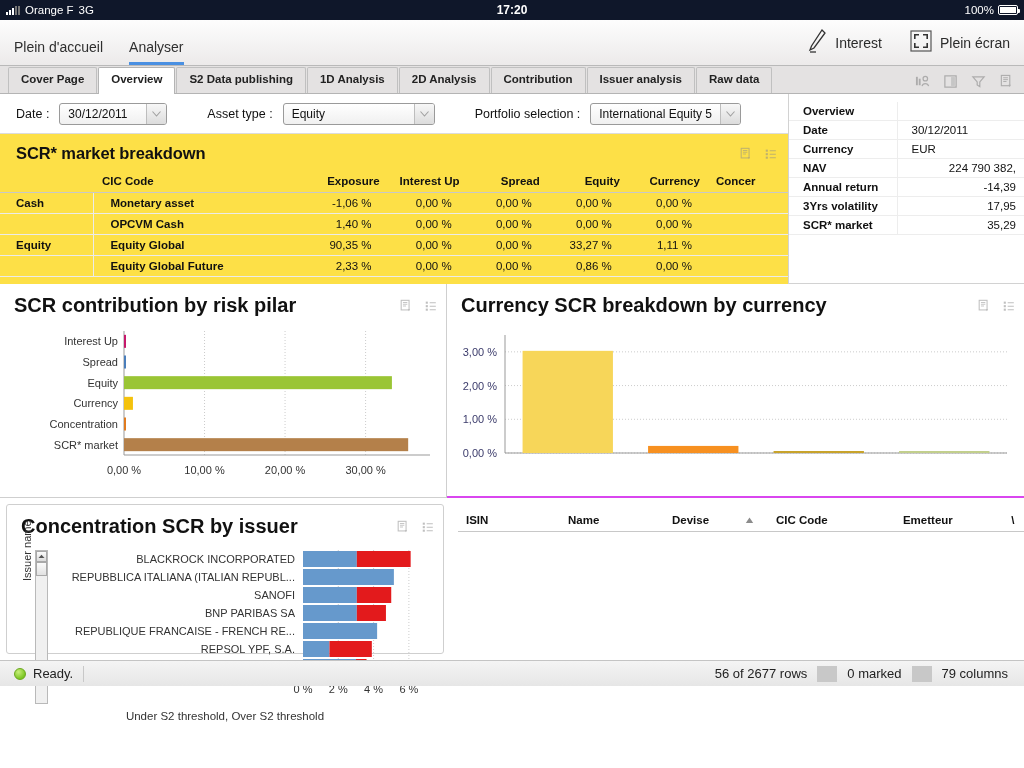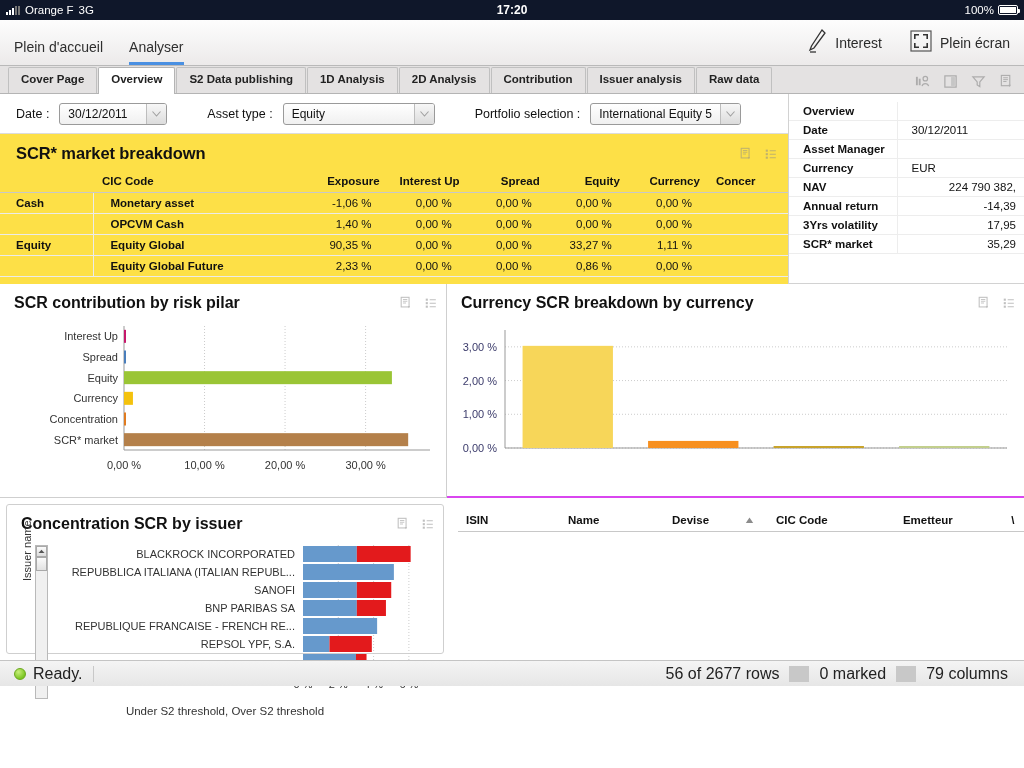"Asset Manager" tr { html: <tr> <td>Asset Manager</td> <td></td> </tr> -> none }
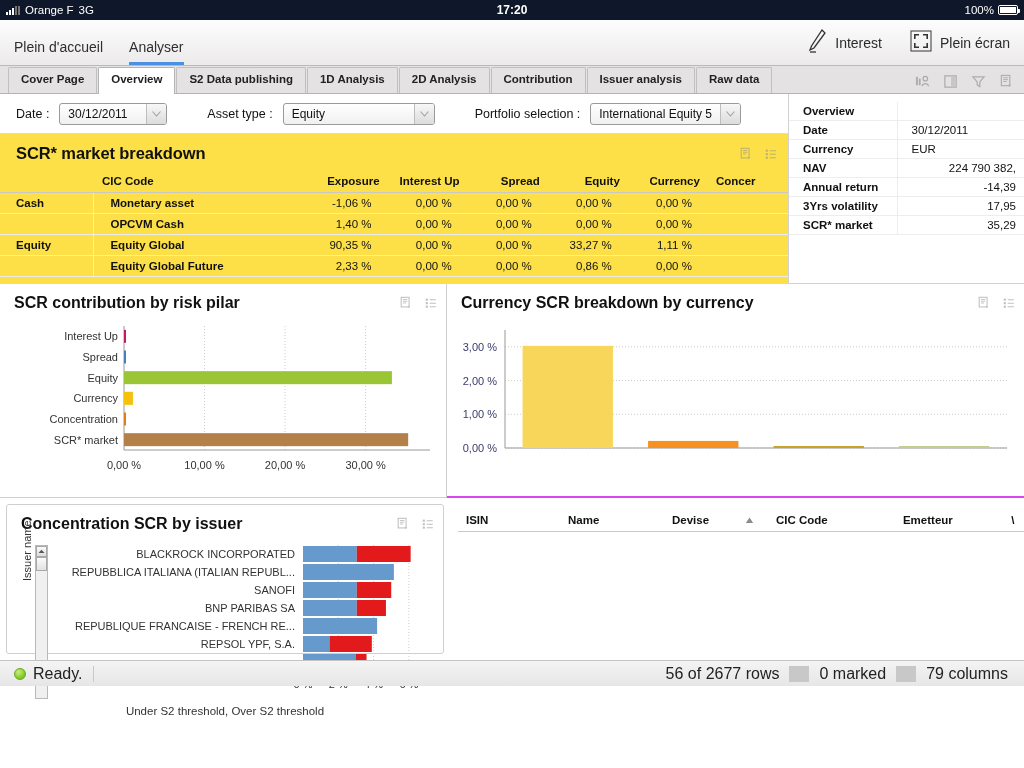"SCR contribution by risk pilar" .cp-title { font-size: 16px -> 20px }
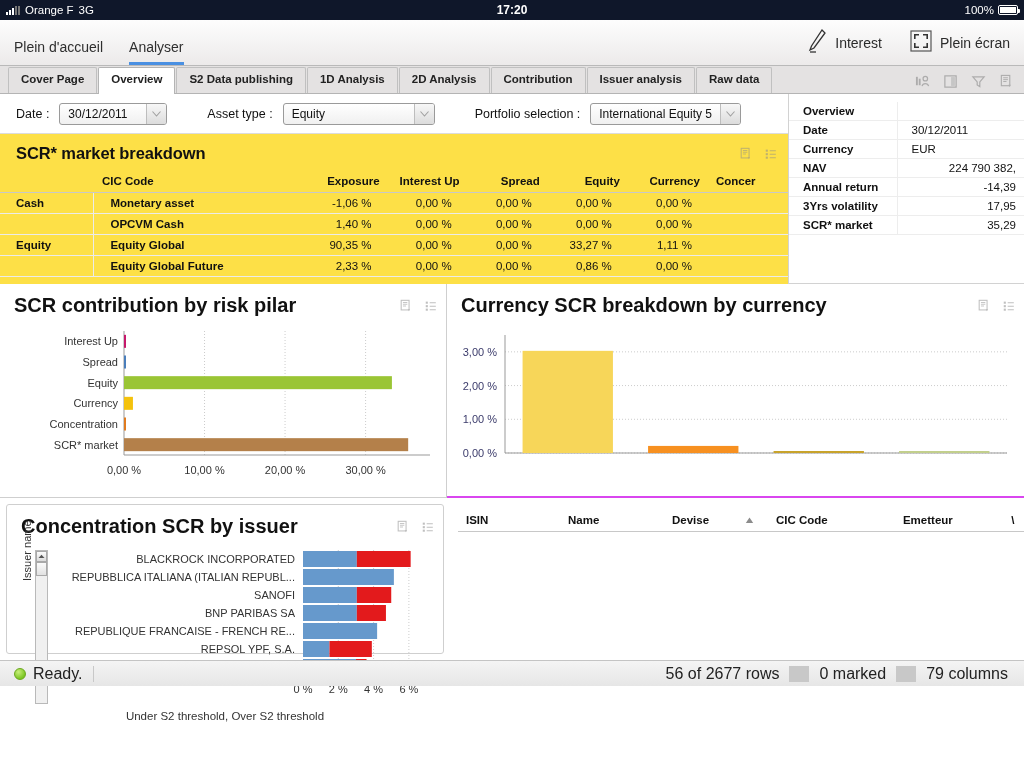"Ready." #footer { font-size: 16px -> 13px }
